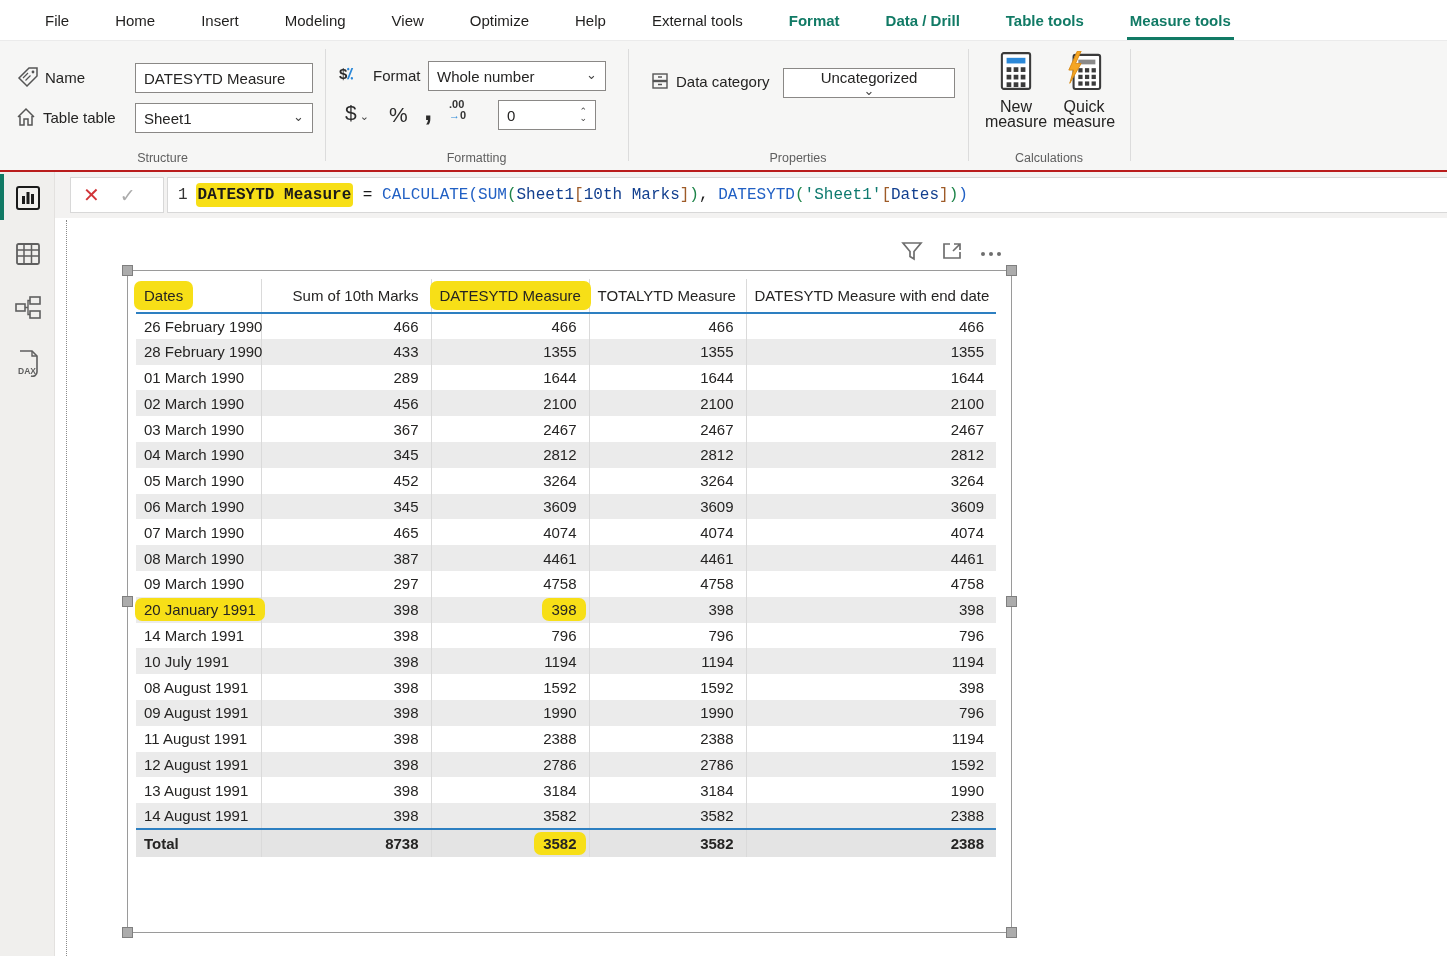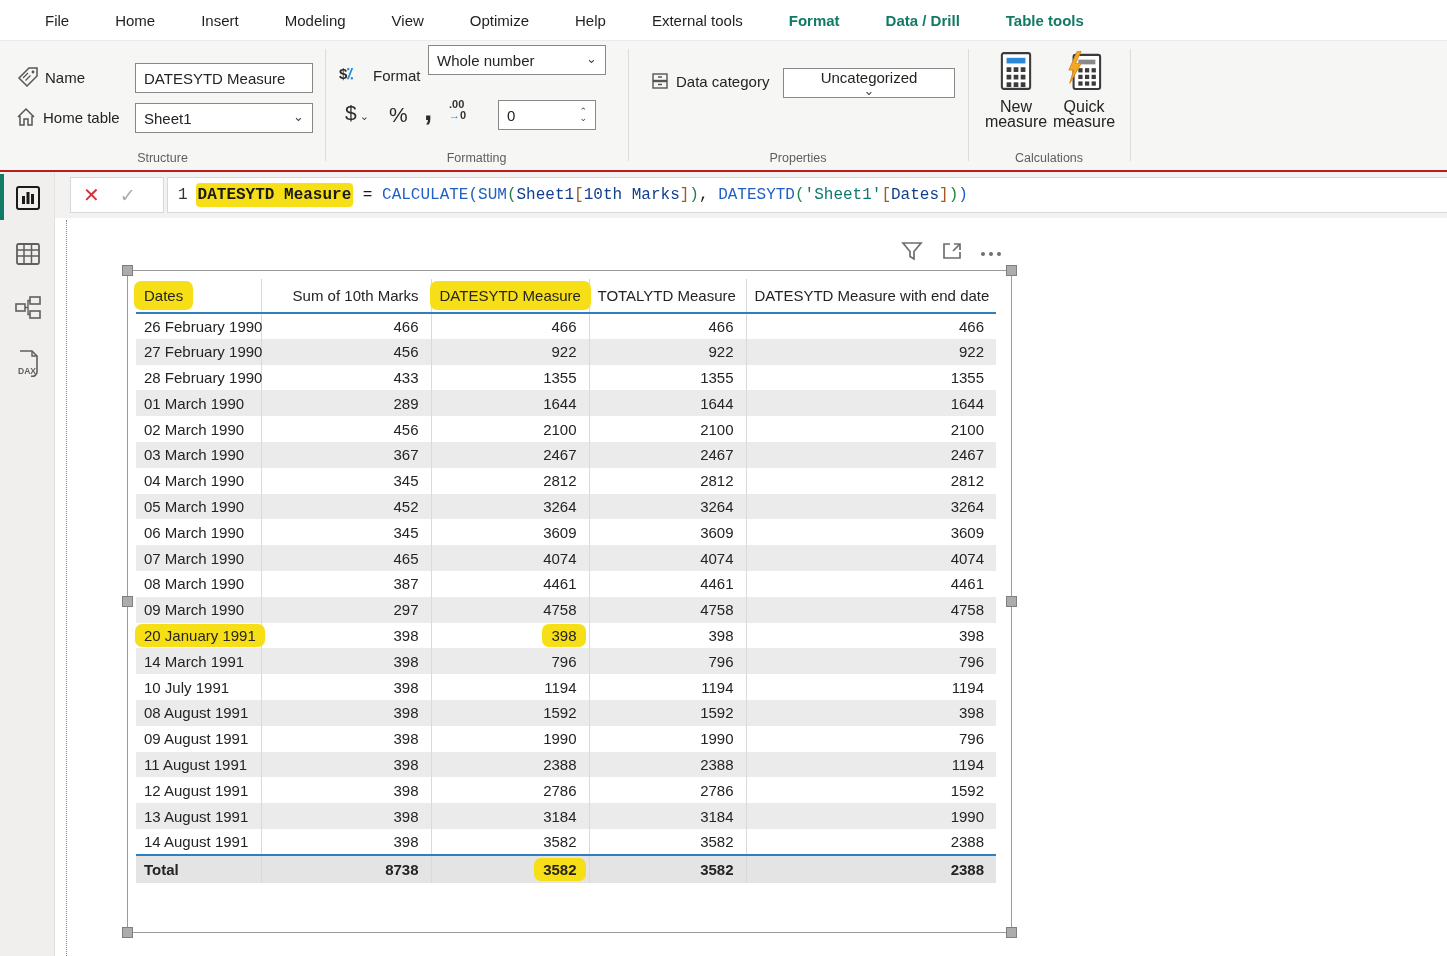"Measure tools" span.menu-item { html: none -> <span>Measure tools</span> }
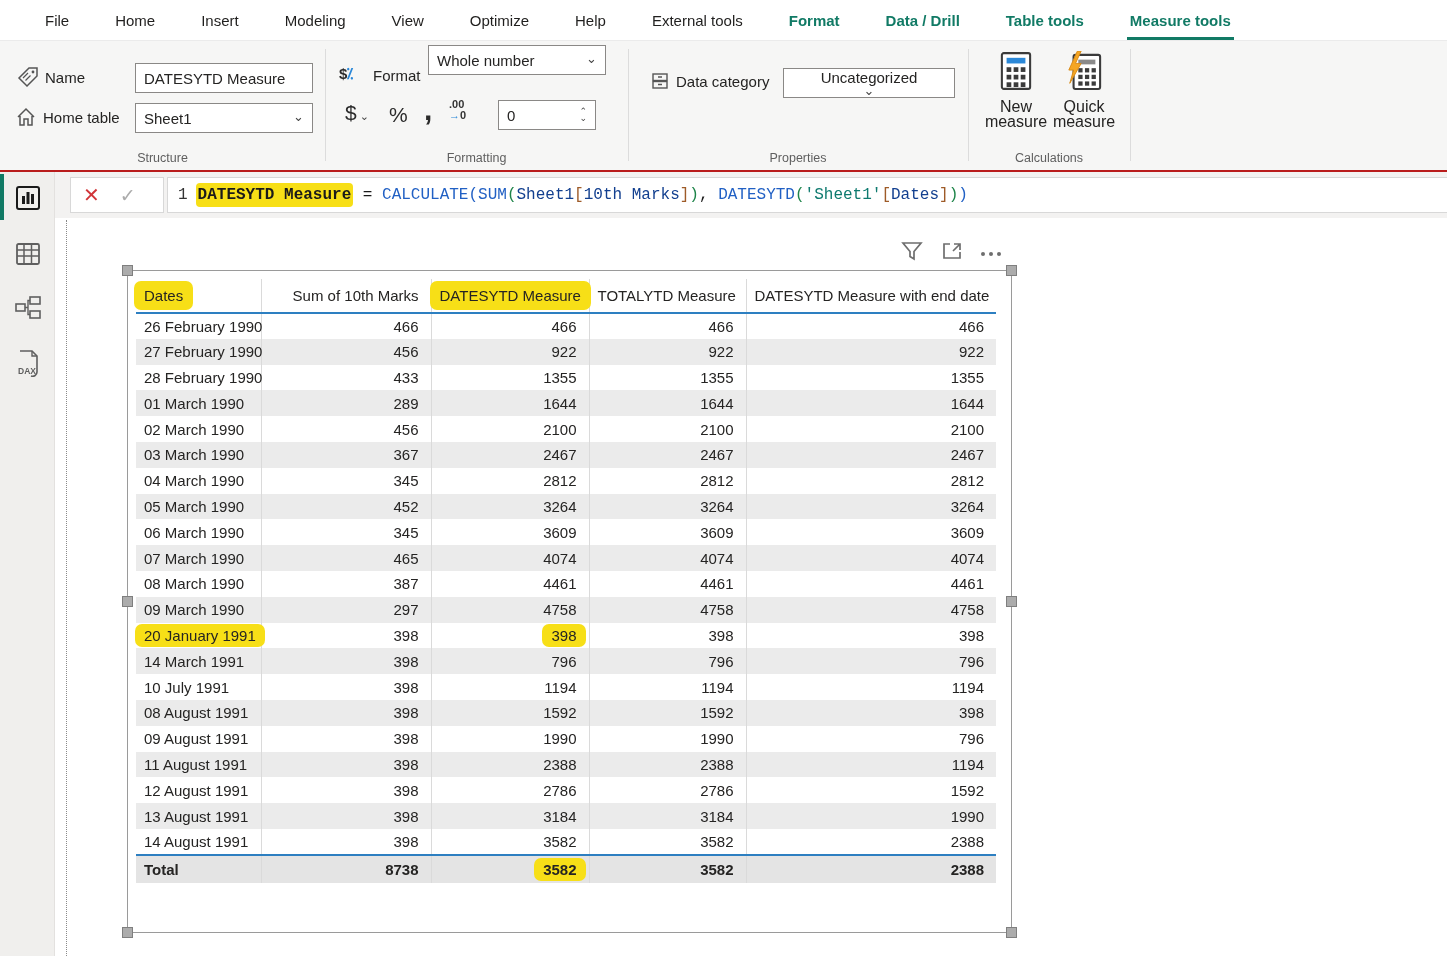"Whole number" div.rinput { top: 4px -> 20px }
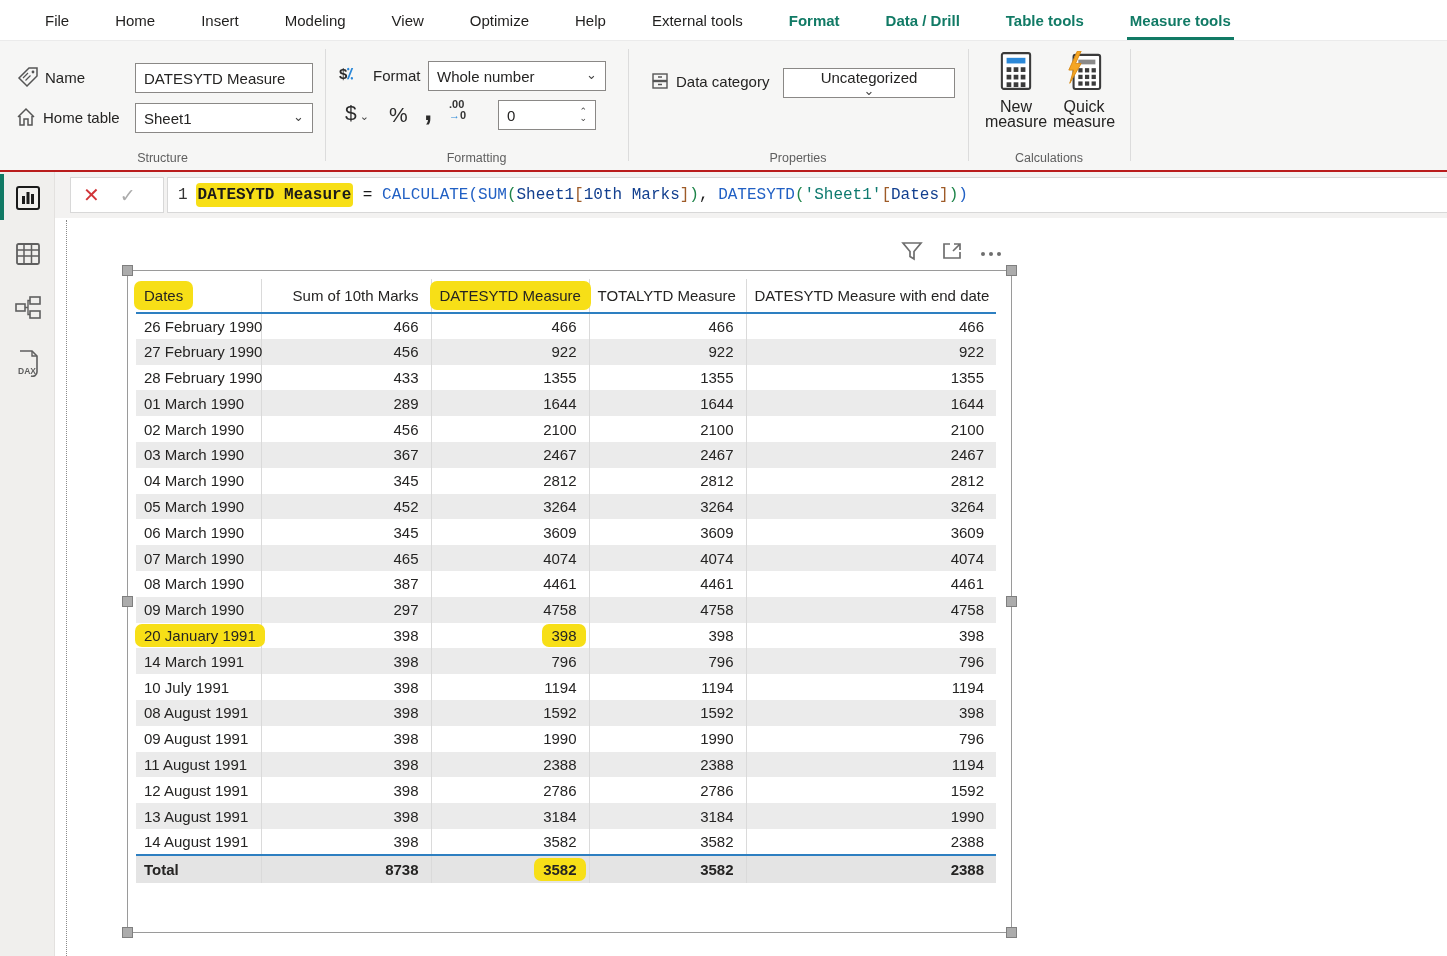"Home table" span.rlabel { text: Home -> Table }
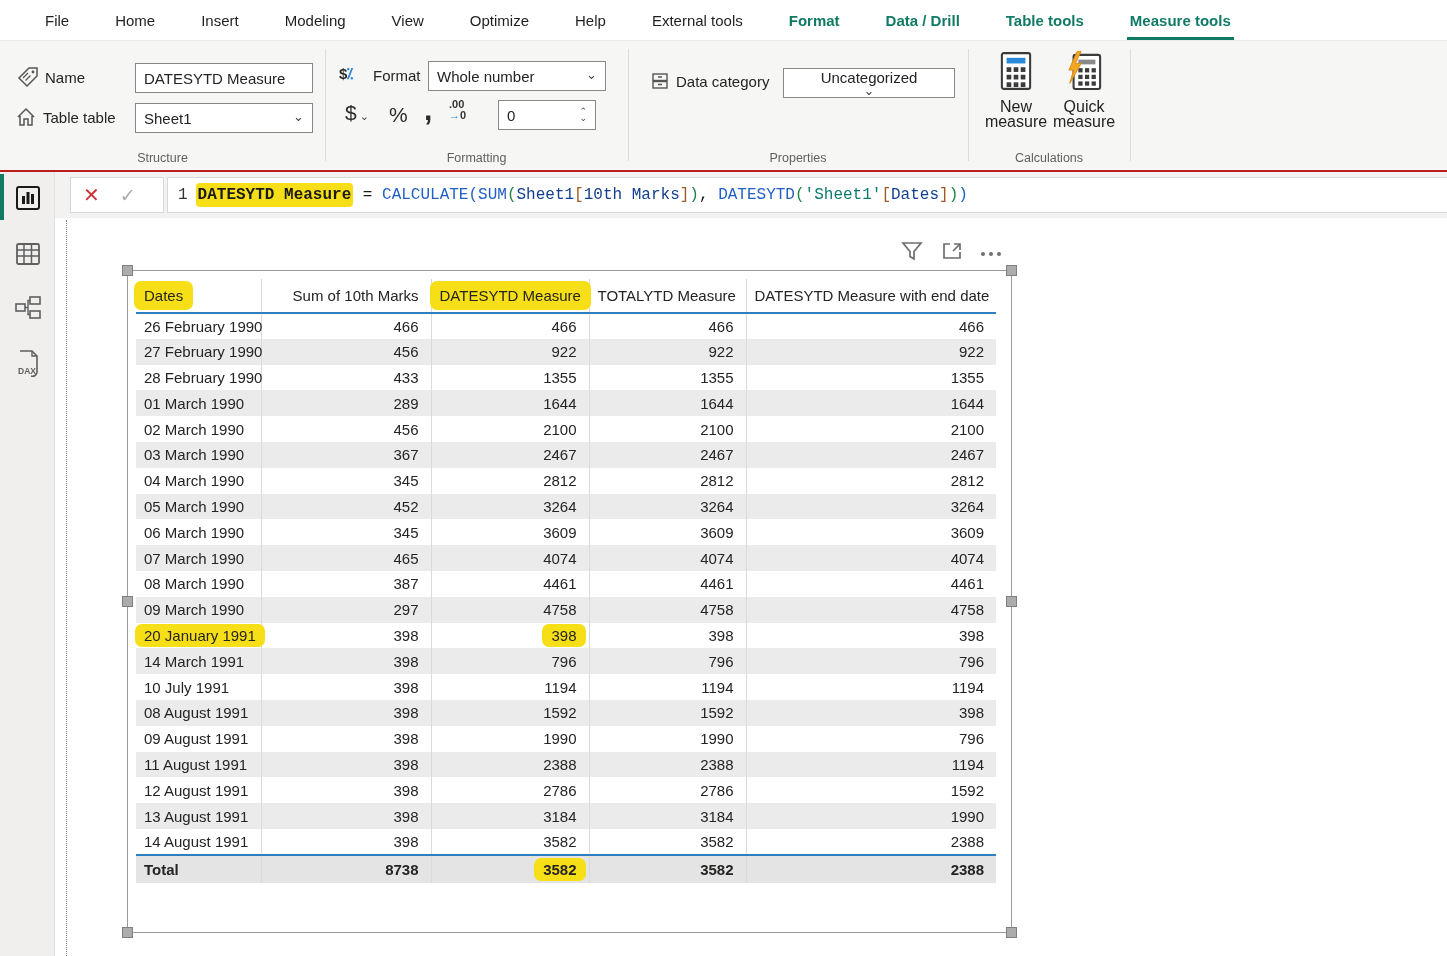"27 February 1990" tr { html: <tr> <td><span>27 February 1990</span></td> <td><span>456</span></td> <td><span>922</span></td> <td><span>922</span></td> <td><span>922</span></td> </tr> -> none }
